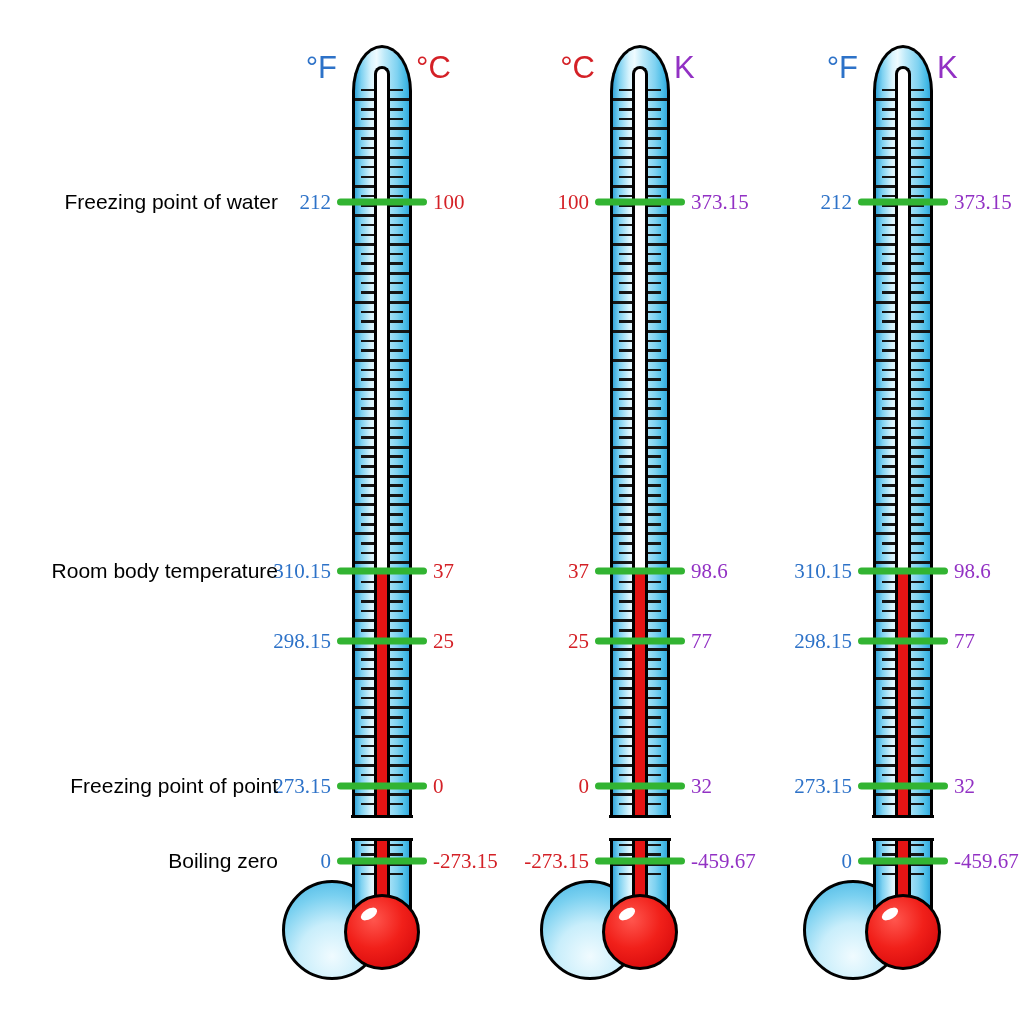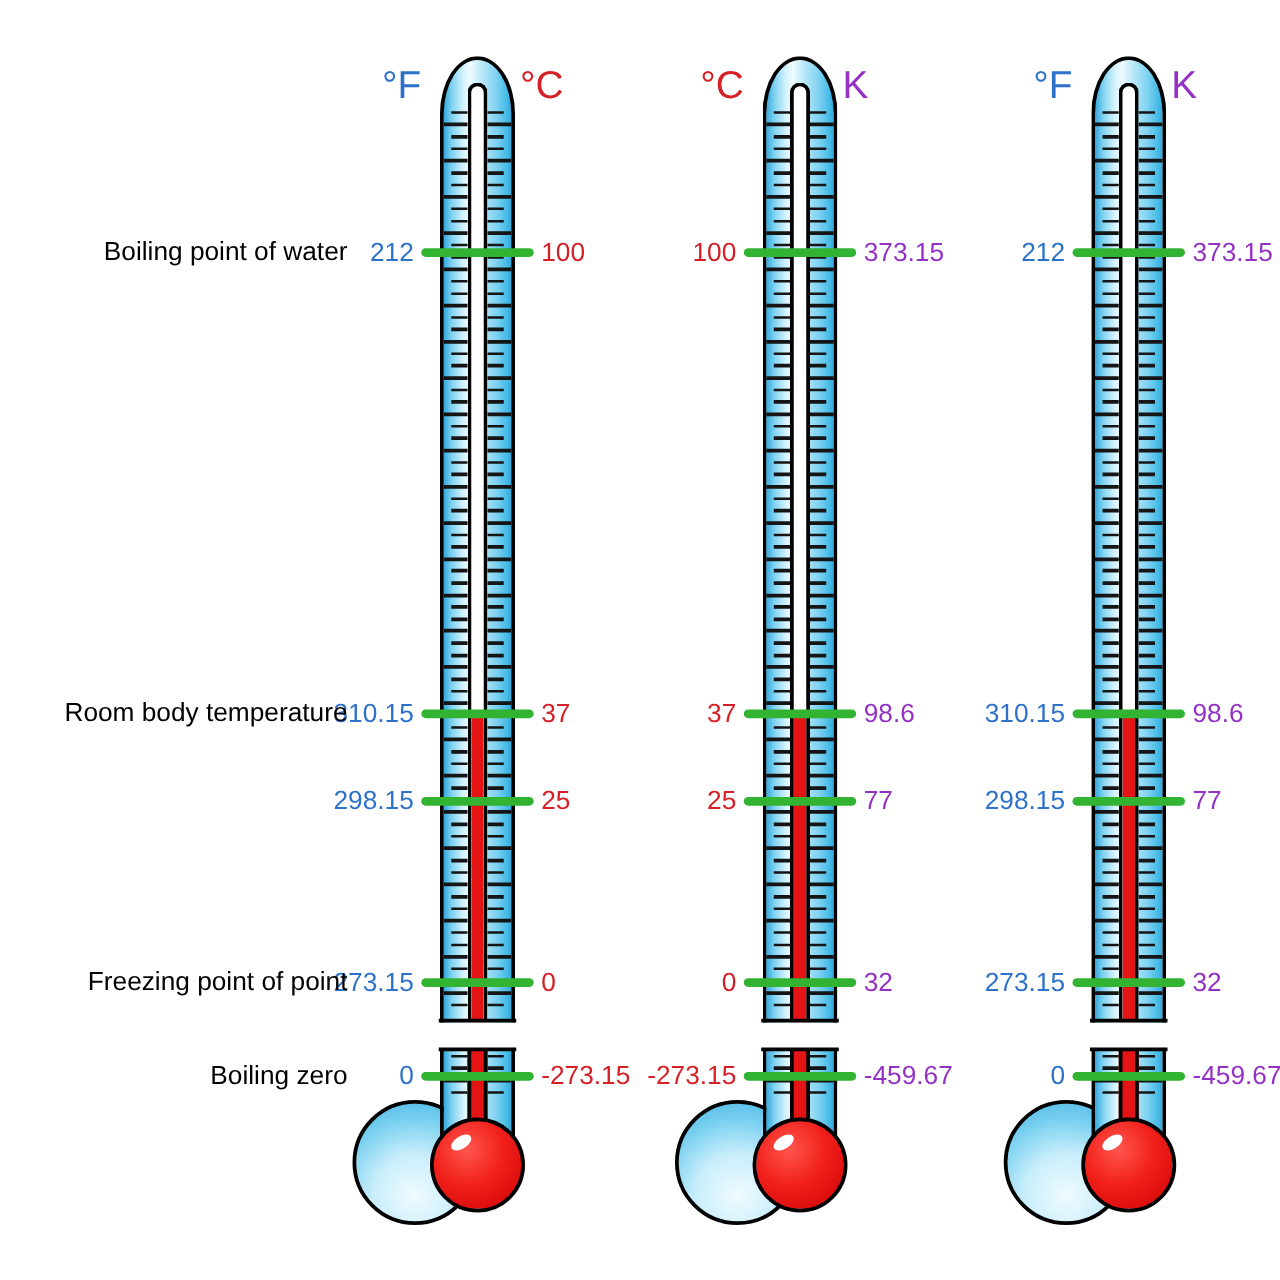"Boiling point of water" div.row-label { text: Boiling -> Freezing }
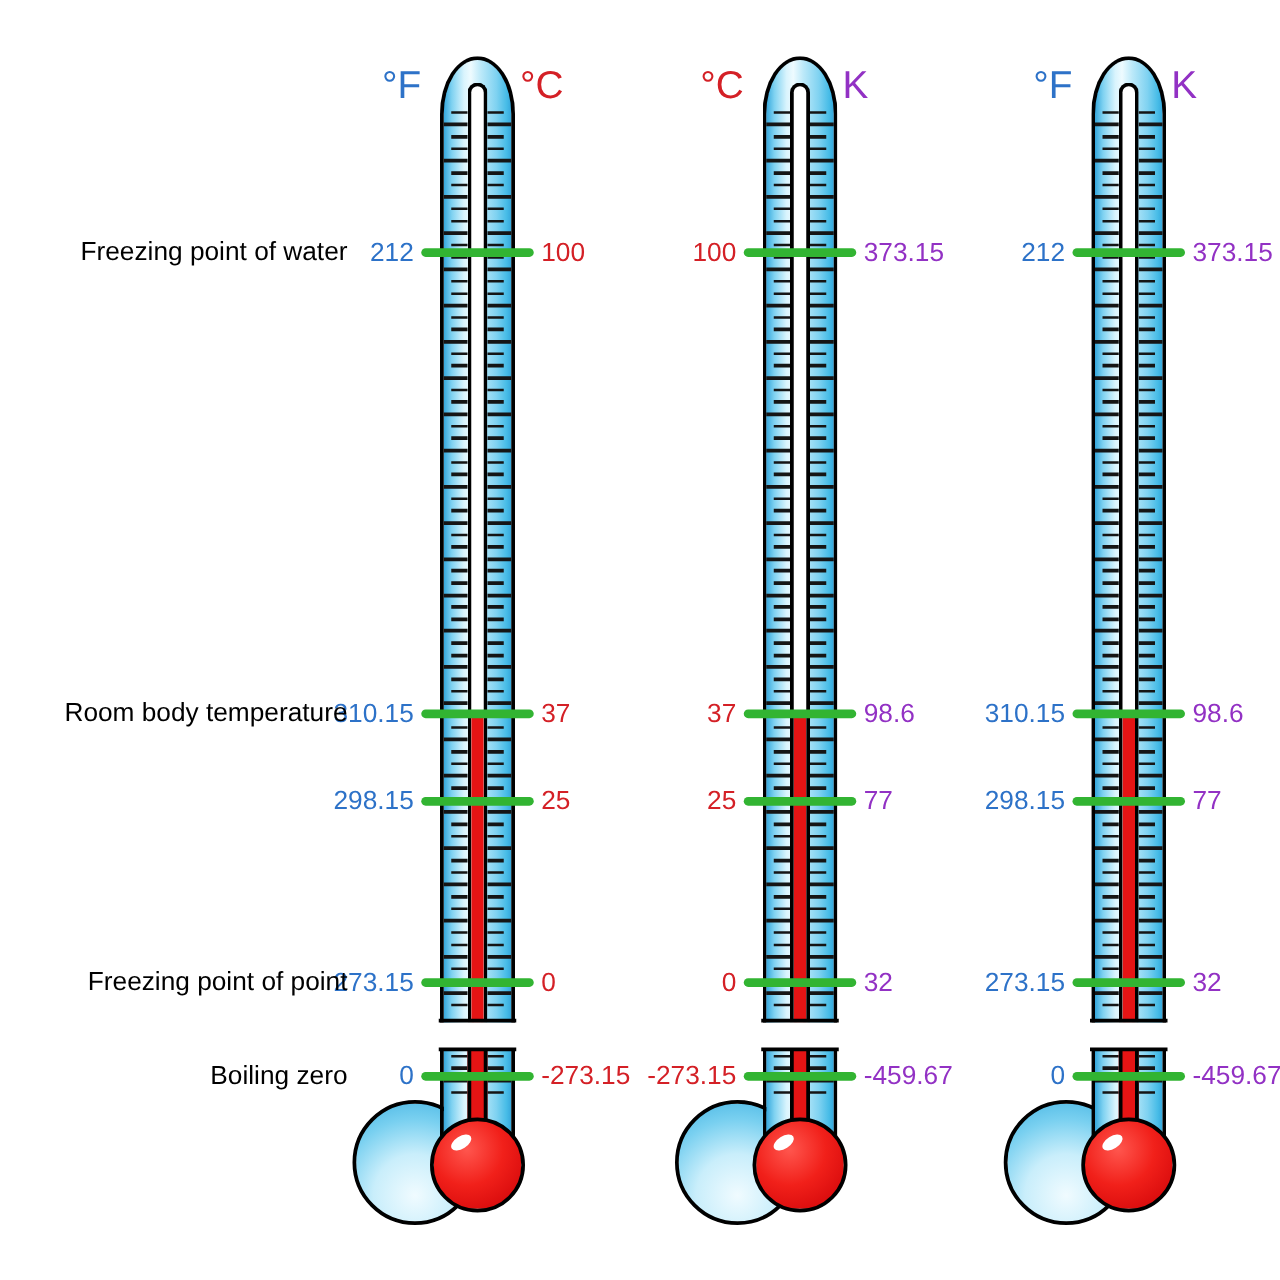"212" .mval { font-family: none -> Liberation Serif, serif }
